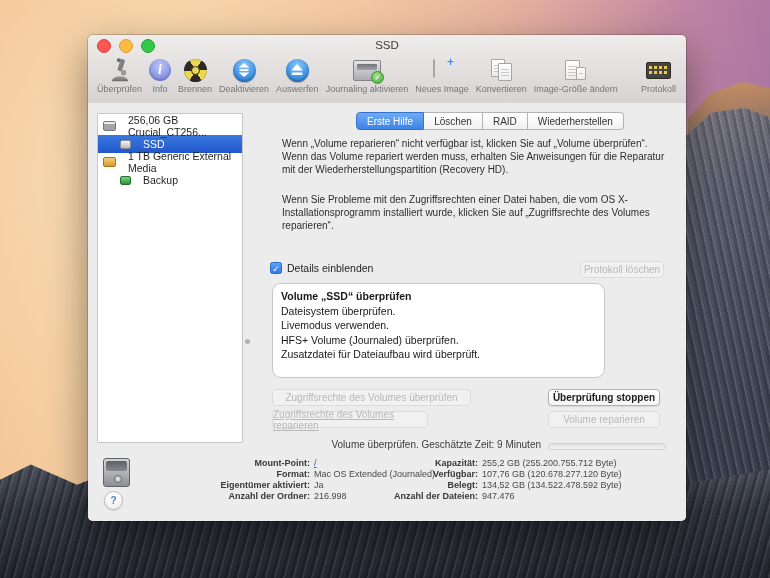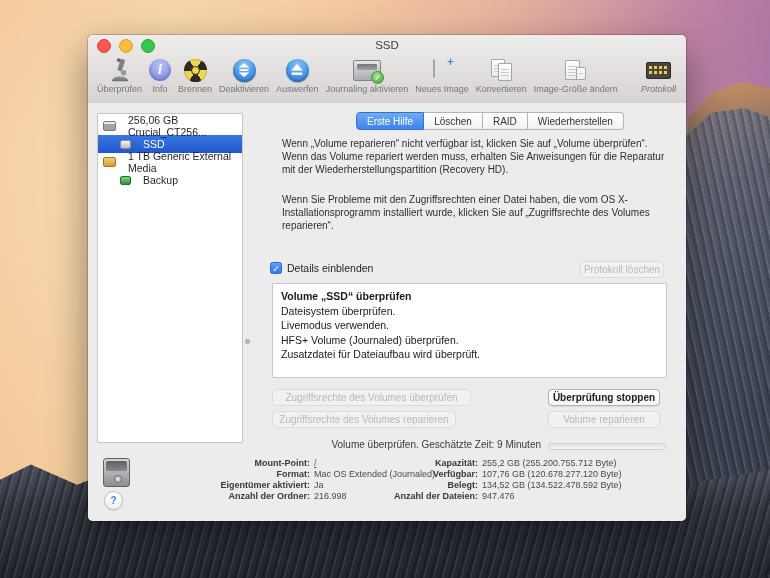"Protokoll" .tool.last { font-style: italic -> none }
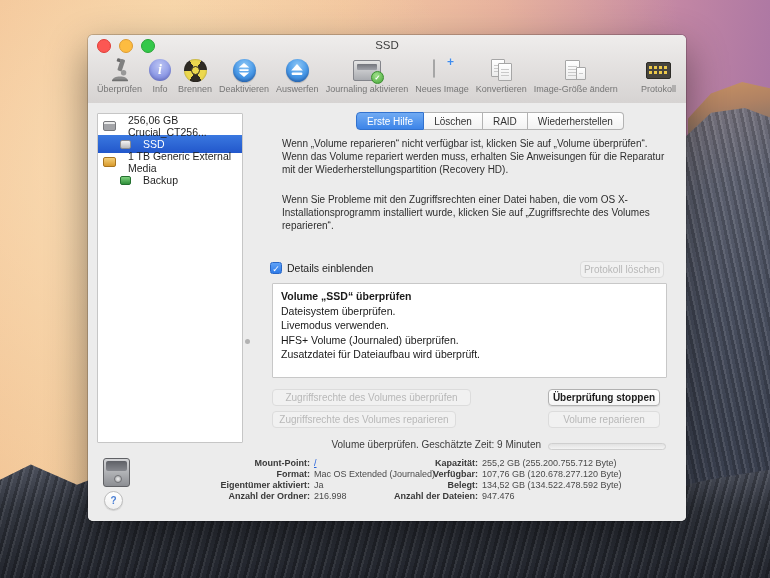"Volume „SSD“ überprüfen" .logbox { border-radius: 1px -> 9px; width: 395px -> 333px }
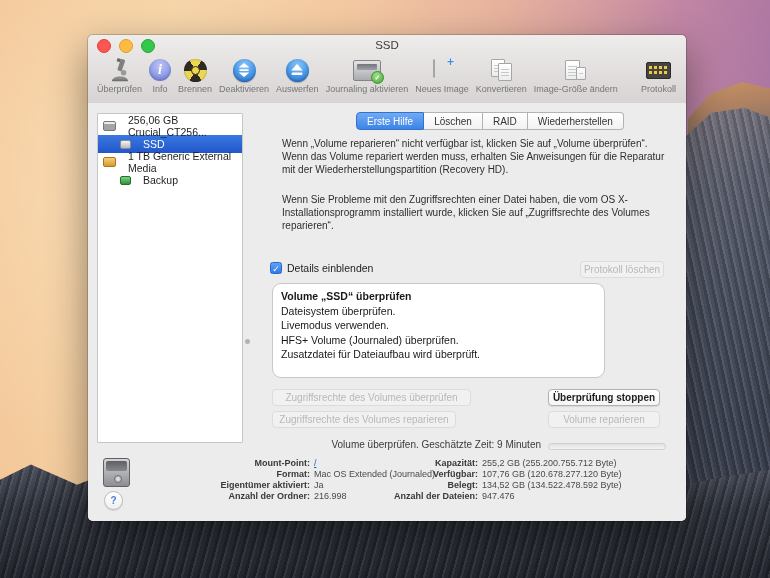"Zugriffsrechte des Volumes reparieren" .btn-repairperm { text-decoration: none -> underline; width: 184px -> 156px }
